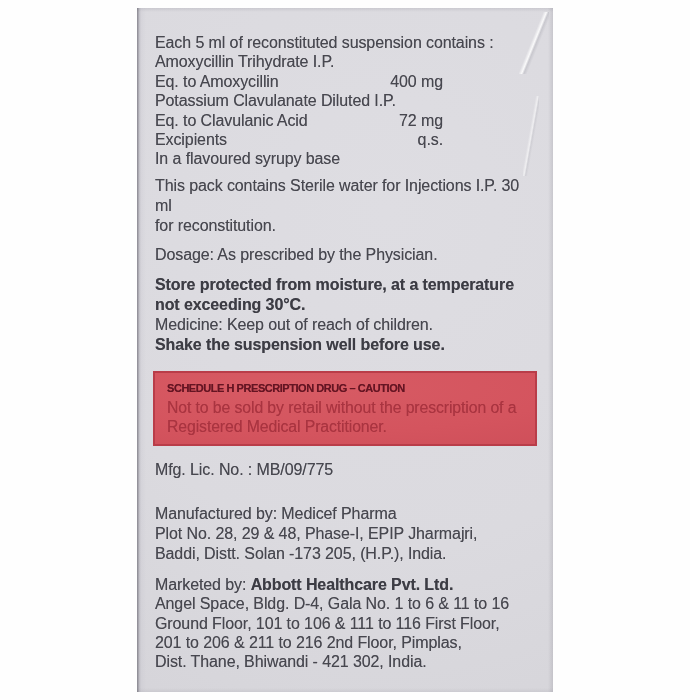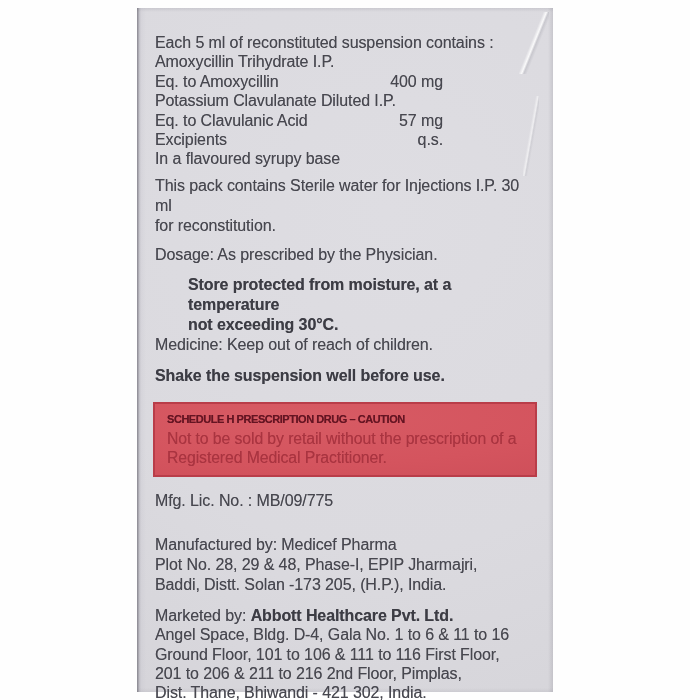"57 mg" span.val { text: 57 -> 72 }
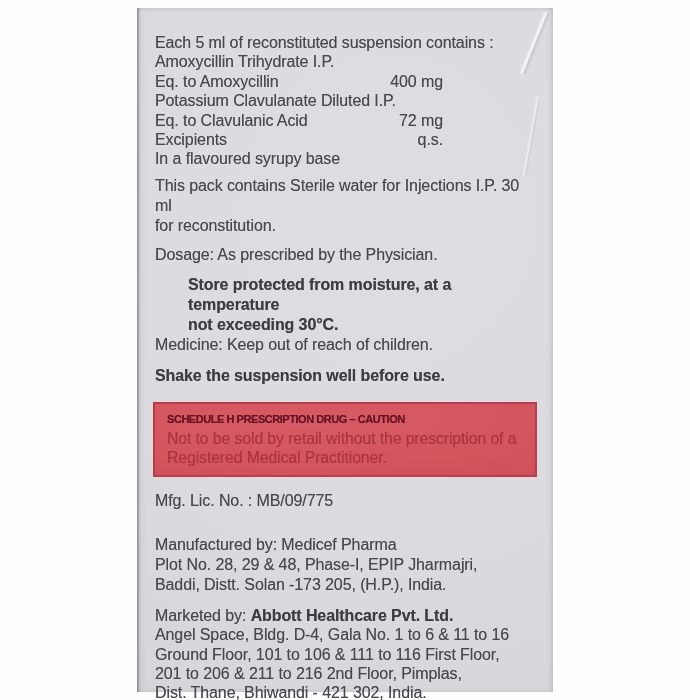"Store protected from moisture, at" .mt-storage { margin-left: 33px -> none }
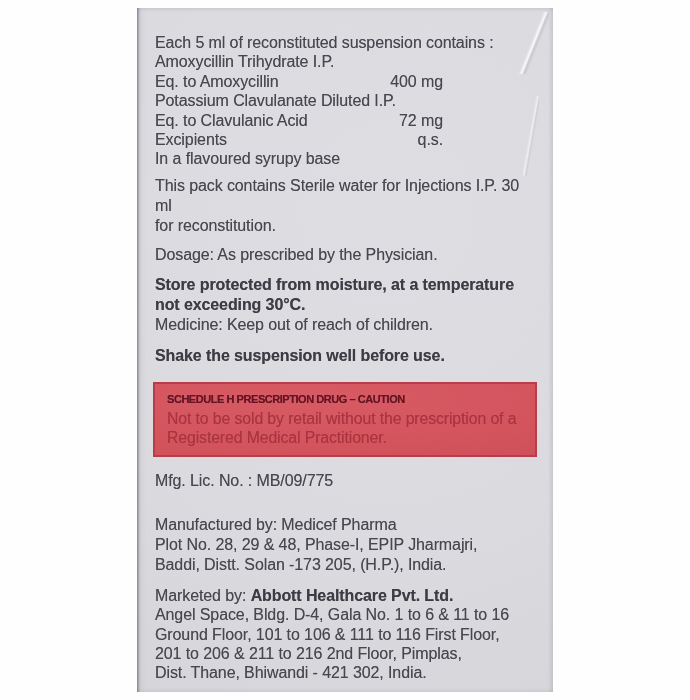"Shake the suspension well before" .mt-shake { margin-top: 11px -> none }
